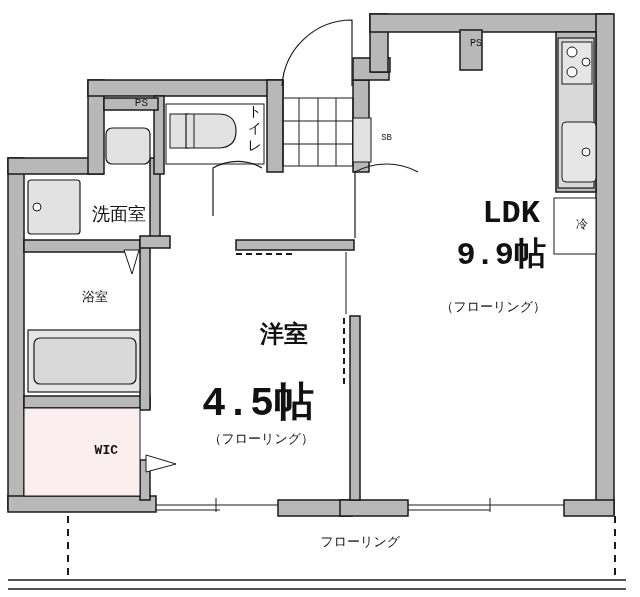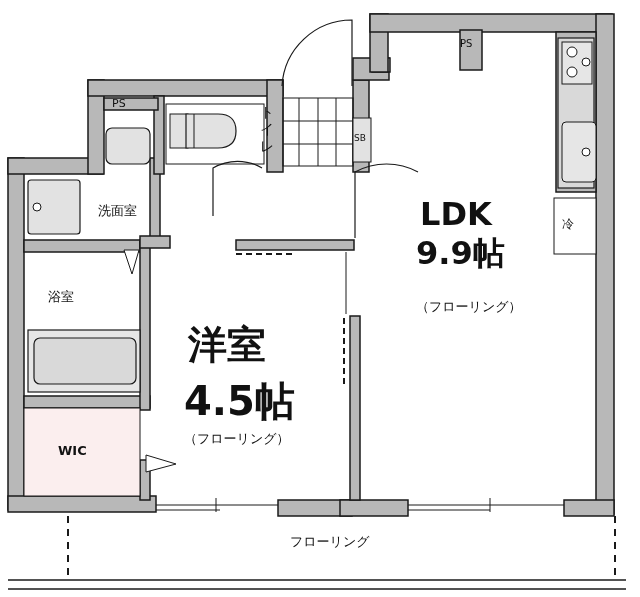"PS" .lbl { font-family: none -> Liberation Mono, monospace; text-align: left -> right }
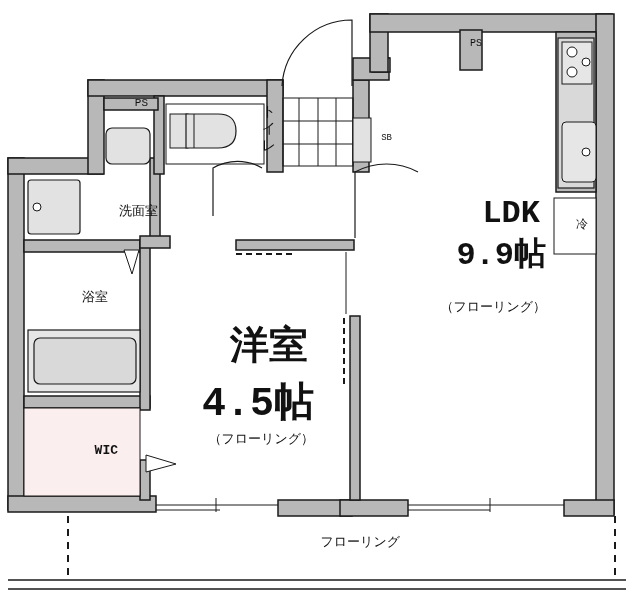"トイレ" div.lbl { margin-left: 14px -> none }
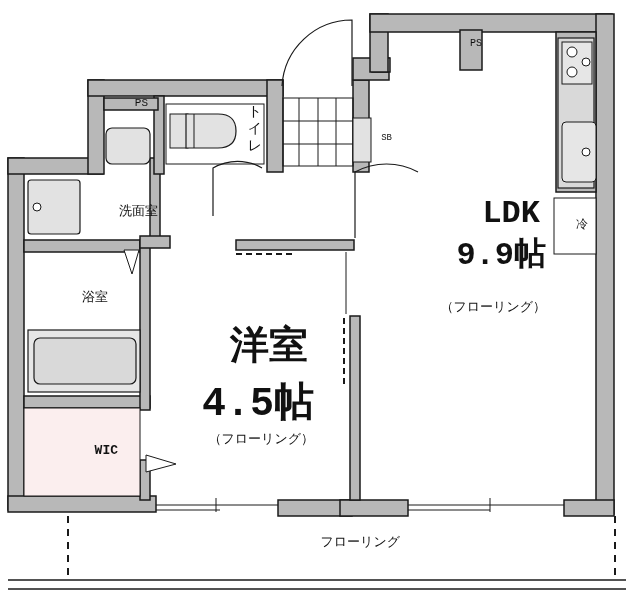"洗面室" div.lbl { font-size: 13px -> 18px; left: 98px -> 86px }
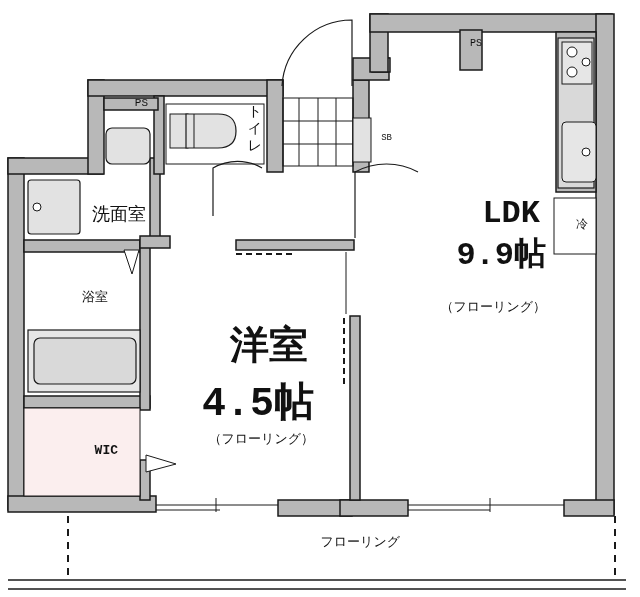"洋室" div.lbl { font-size: 39px -> 24px }
